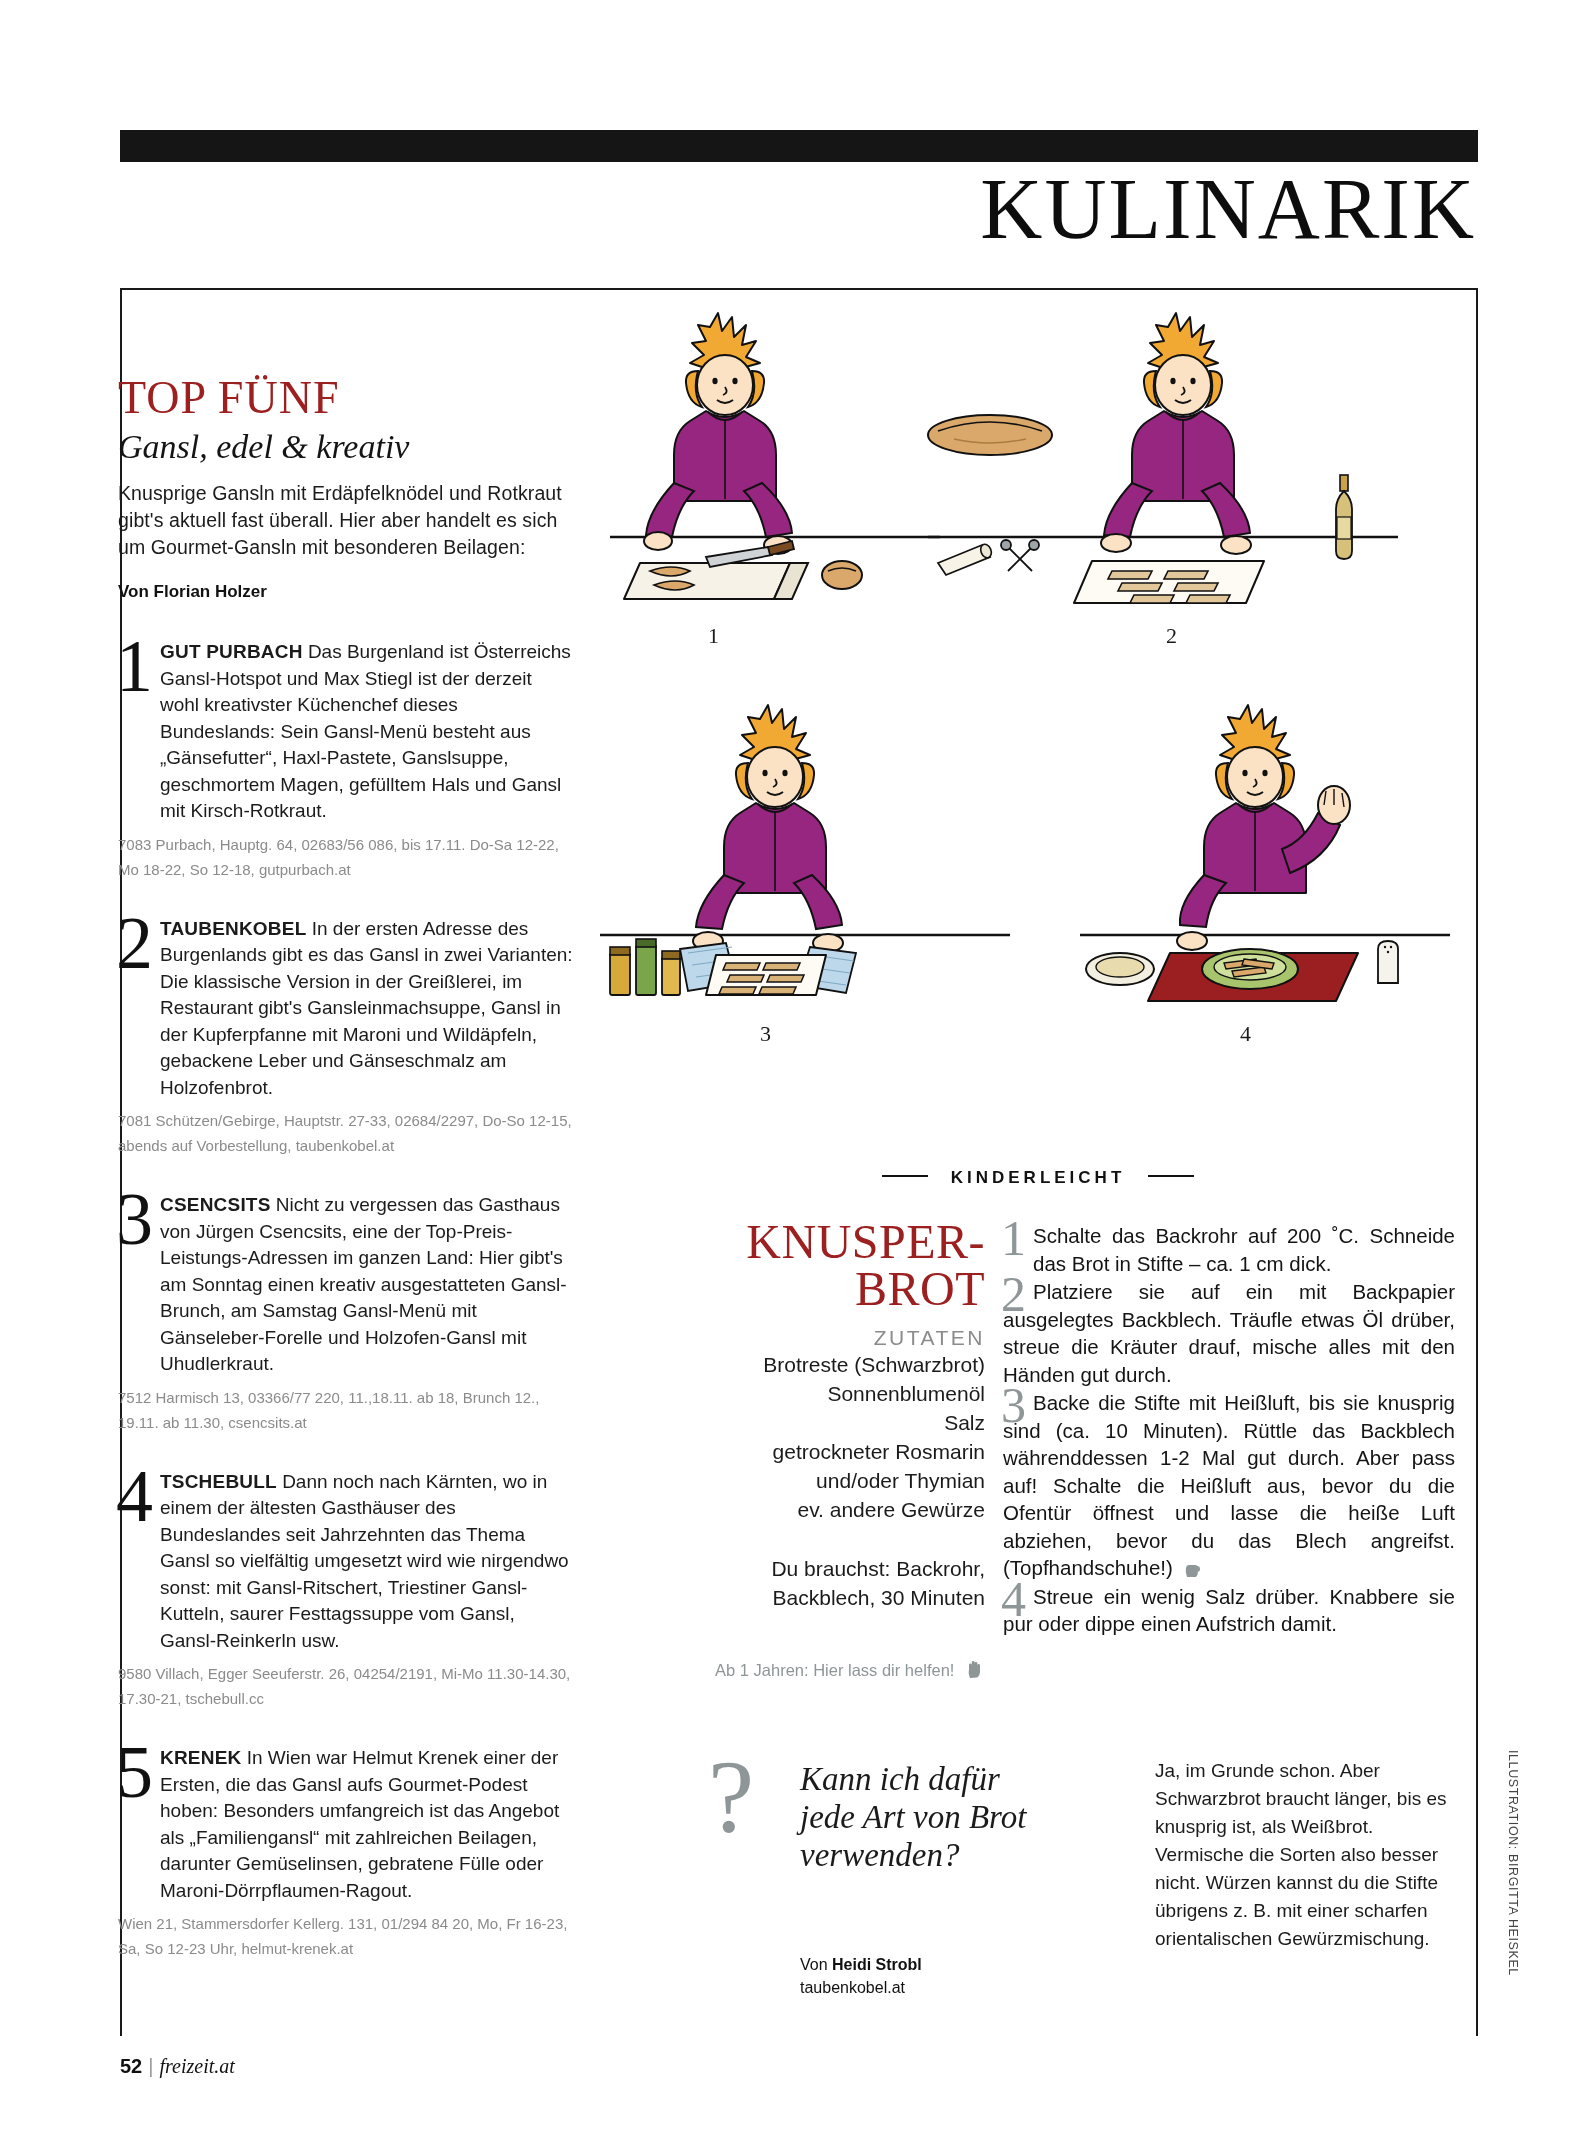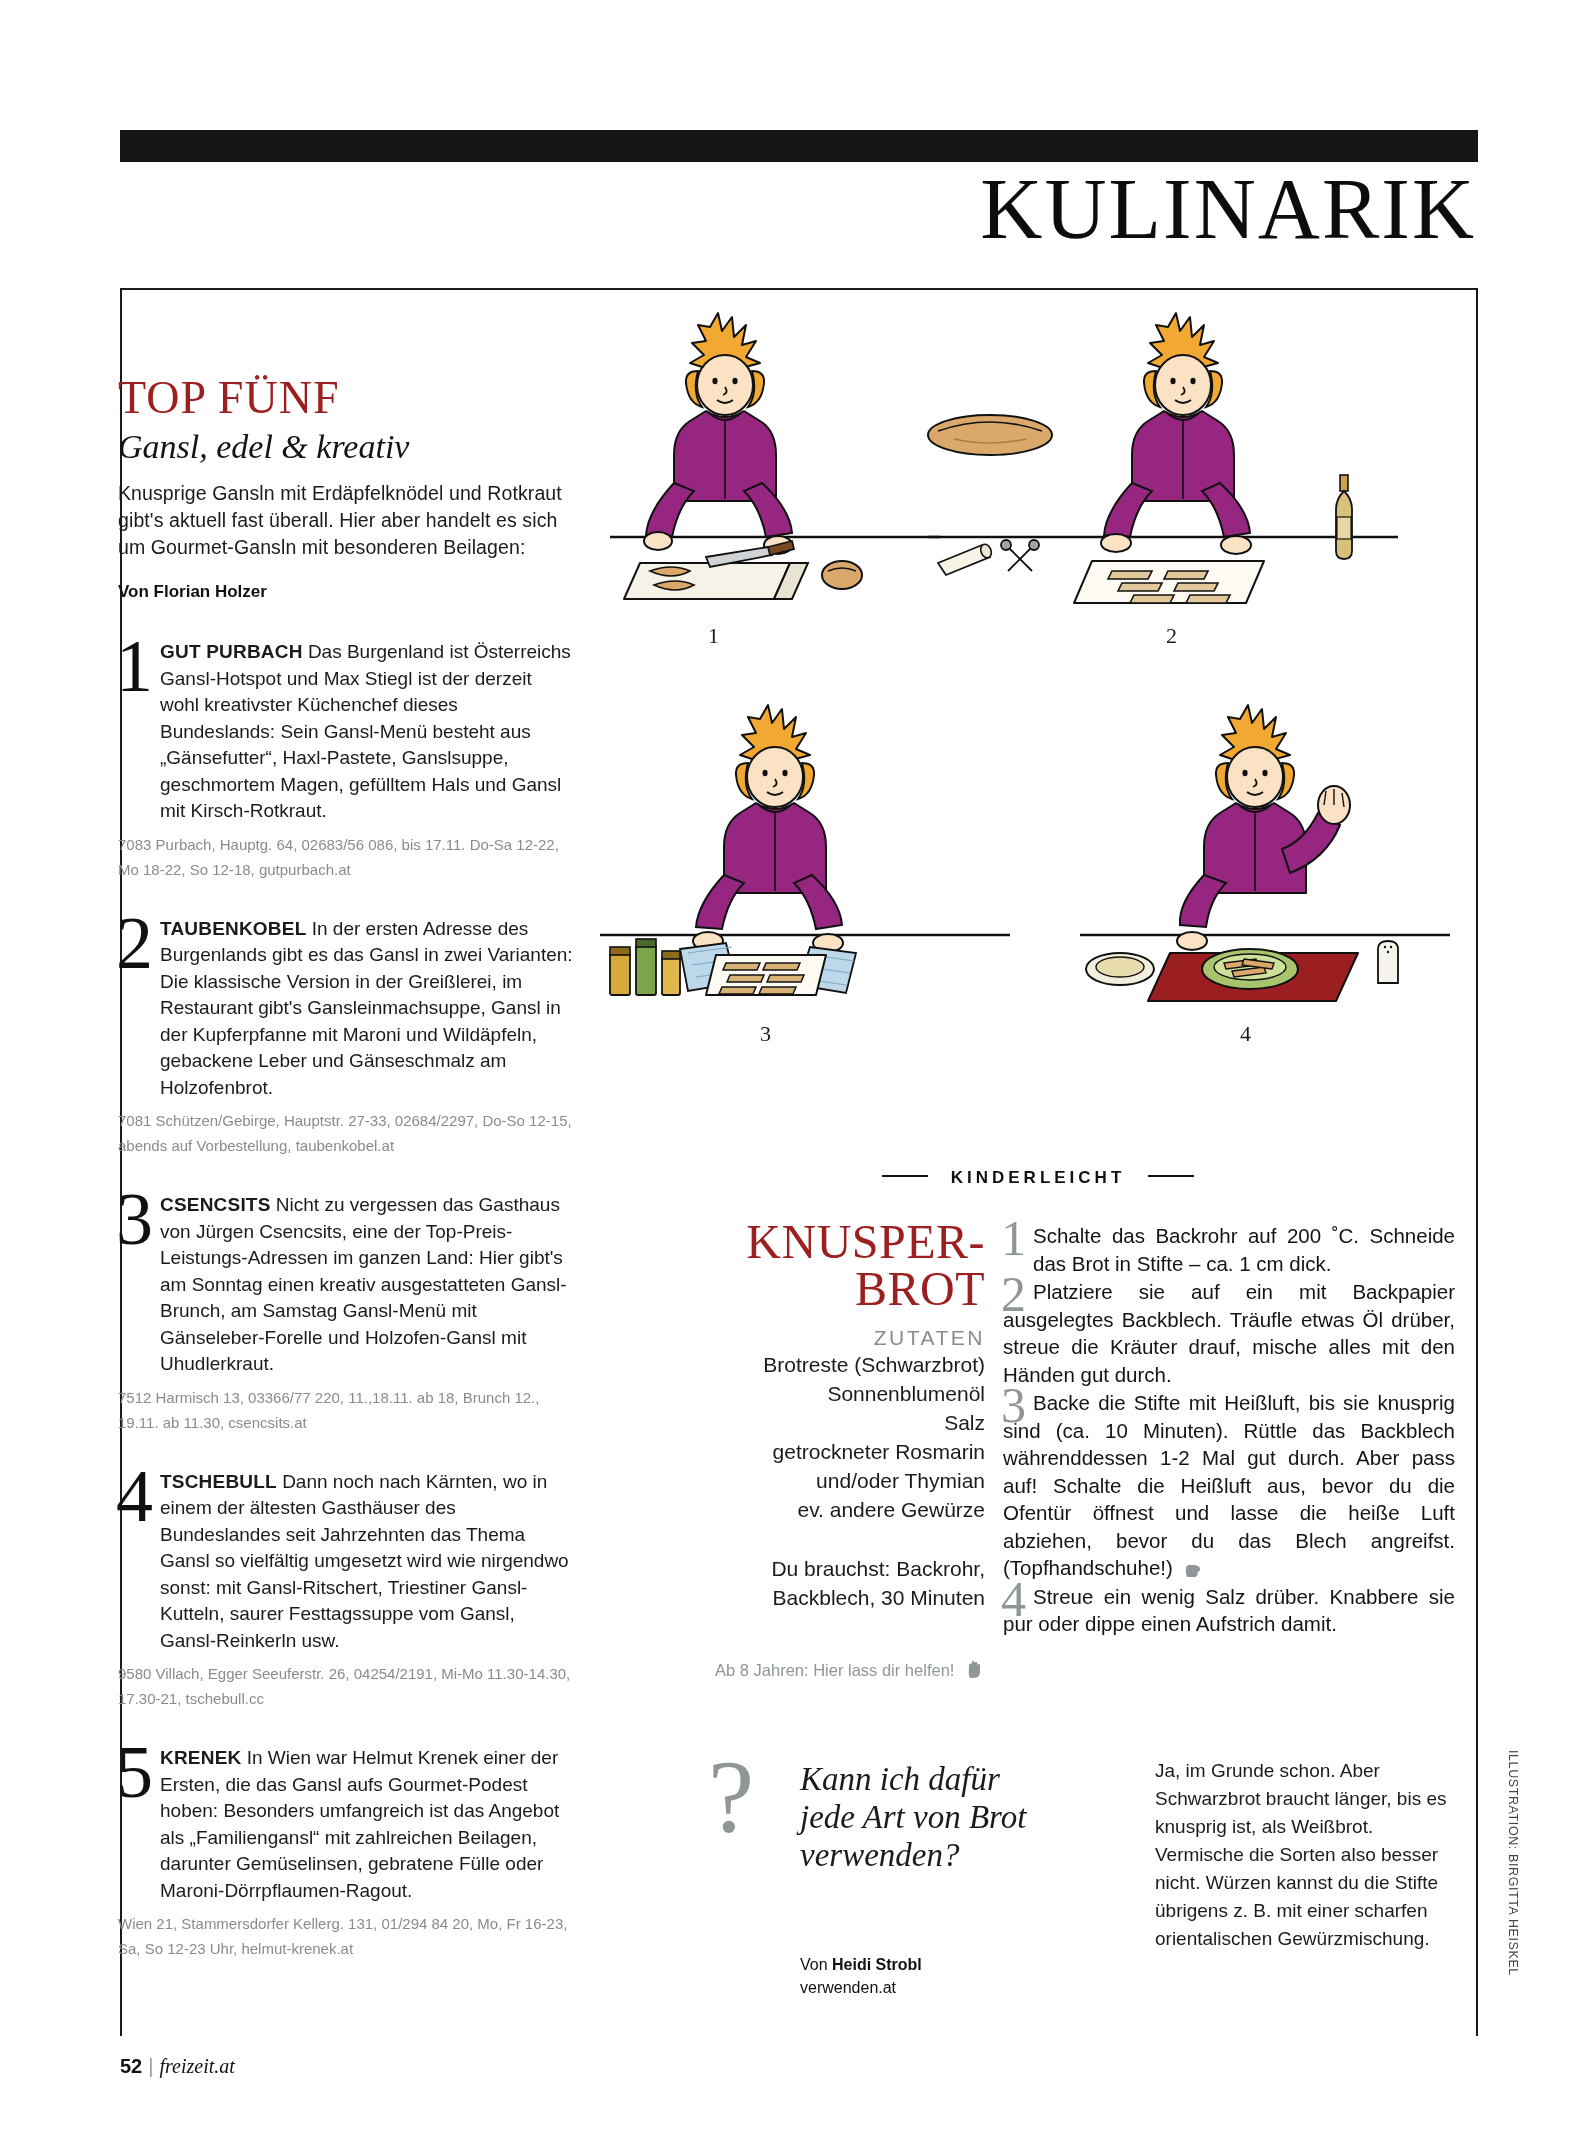"Ab 8 Jahren: Hier lass" span { text: 8 -> 1 }
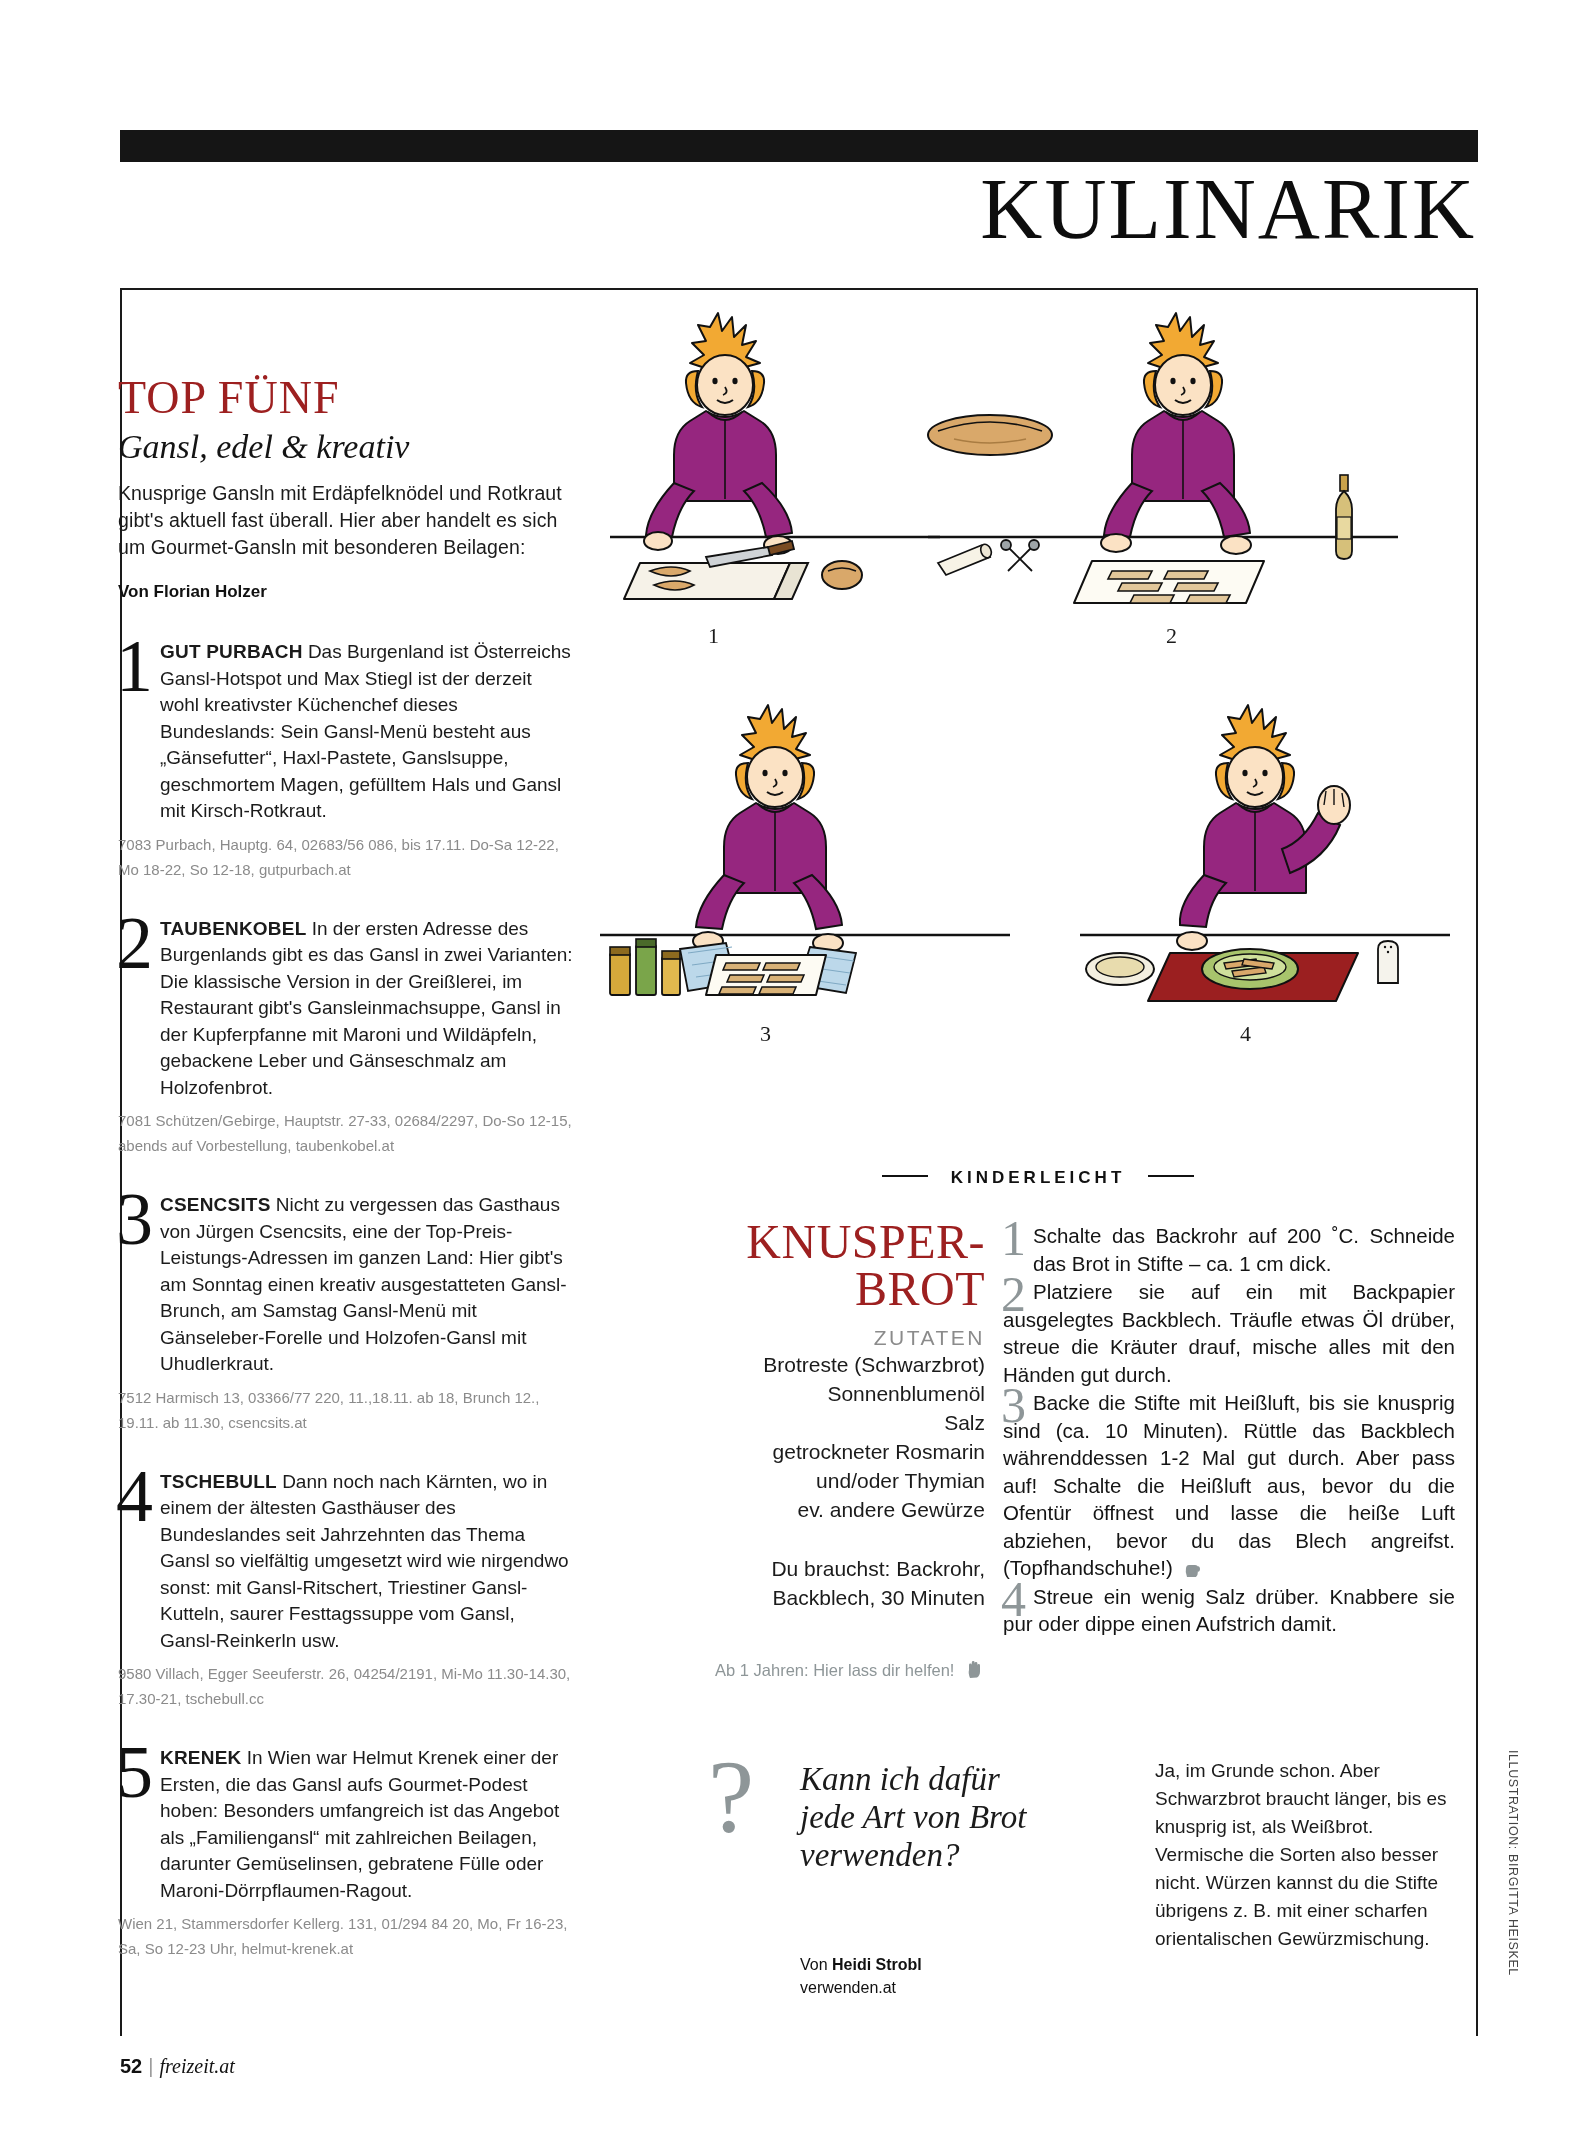"verwenden.at" span { text: verwenden.at -> taubenkobel.at }
